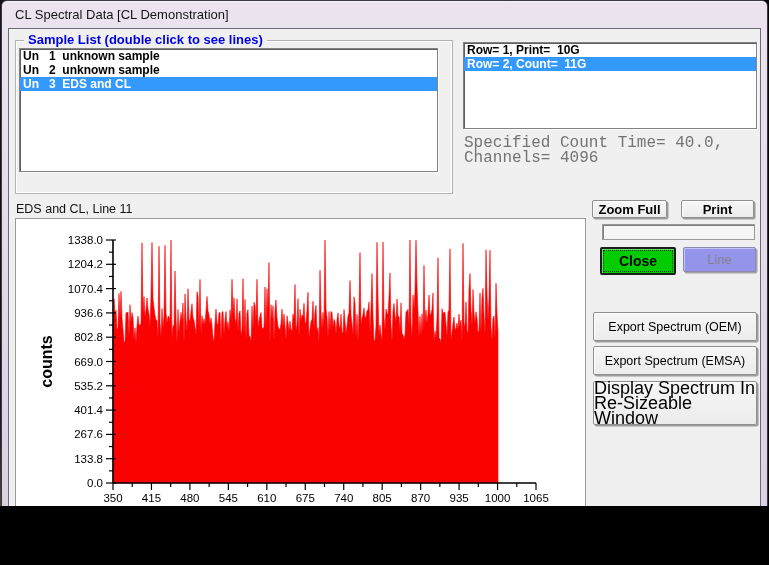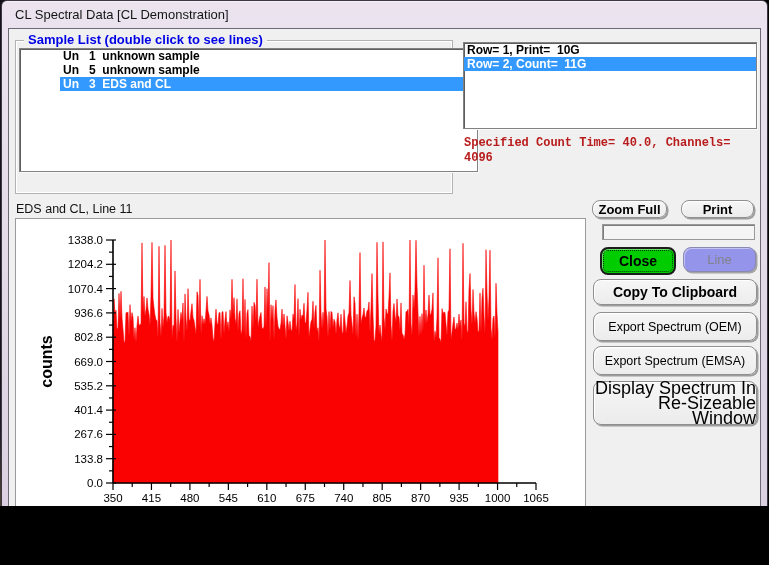"Un 1 unknown sample" #sample-listbox { padding-left: 40px -> none }
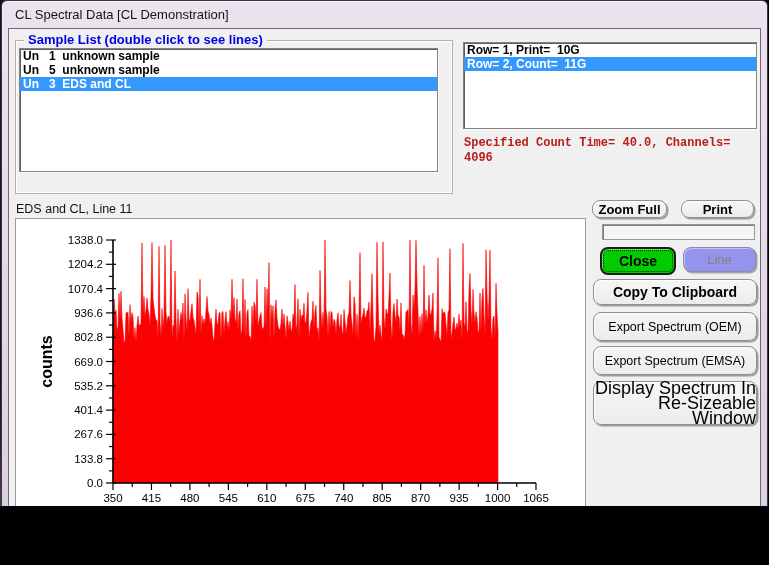"Un 5 unknown sample" div.row { text: 5 -> 2 }
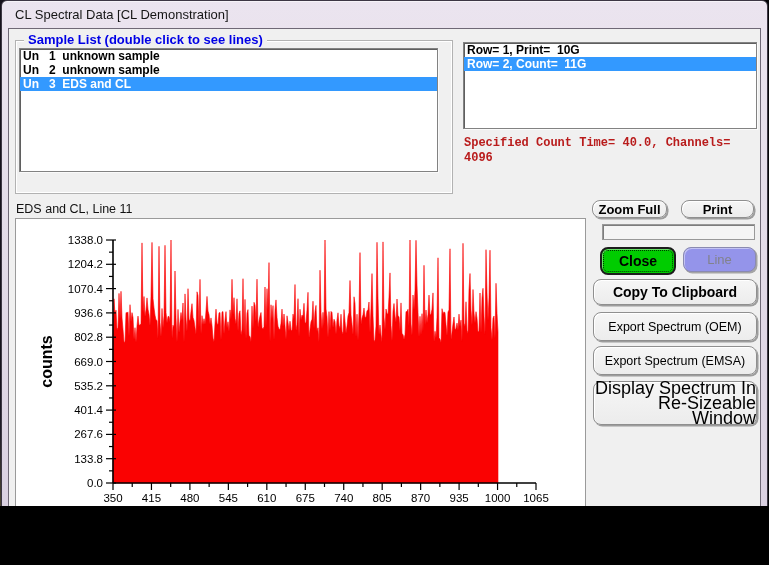"Specified Count Time= 40.0, Channels=" #count-time { color: #b91c1c -> #737373; font-size: 12px -> 16px; font-weight: bold -> none }
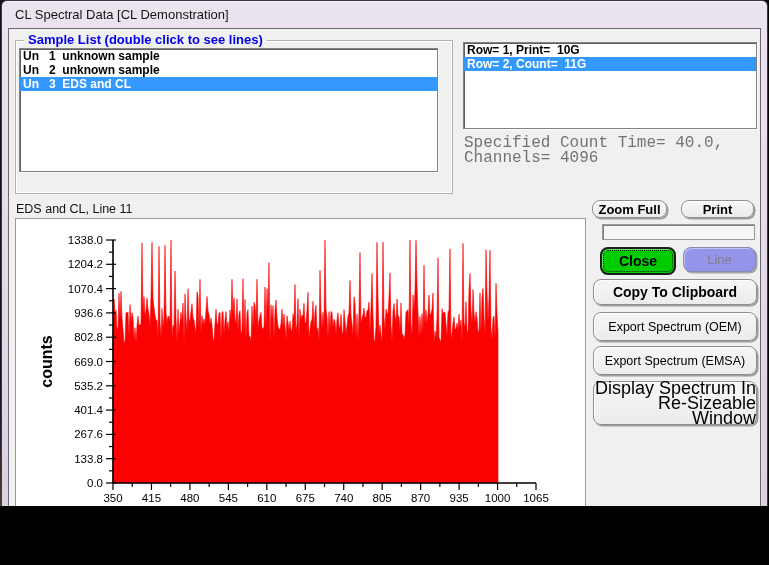"Zoom Full" .btn { border-radius: 8px -> 2px; text-align: right -> left }
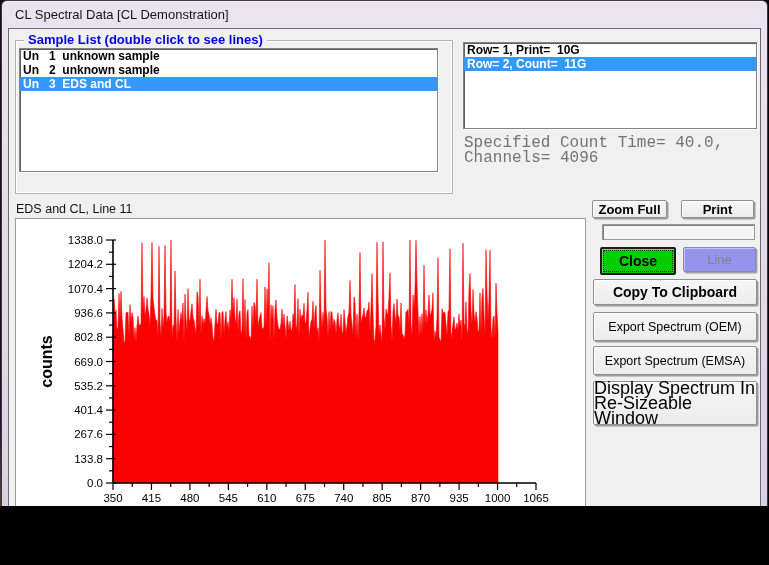"Copy To Clipboard" div.btn { html: <div>Copy To Clipboard</div> -> none }
